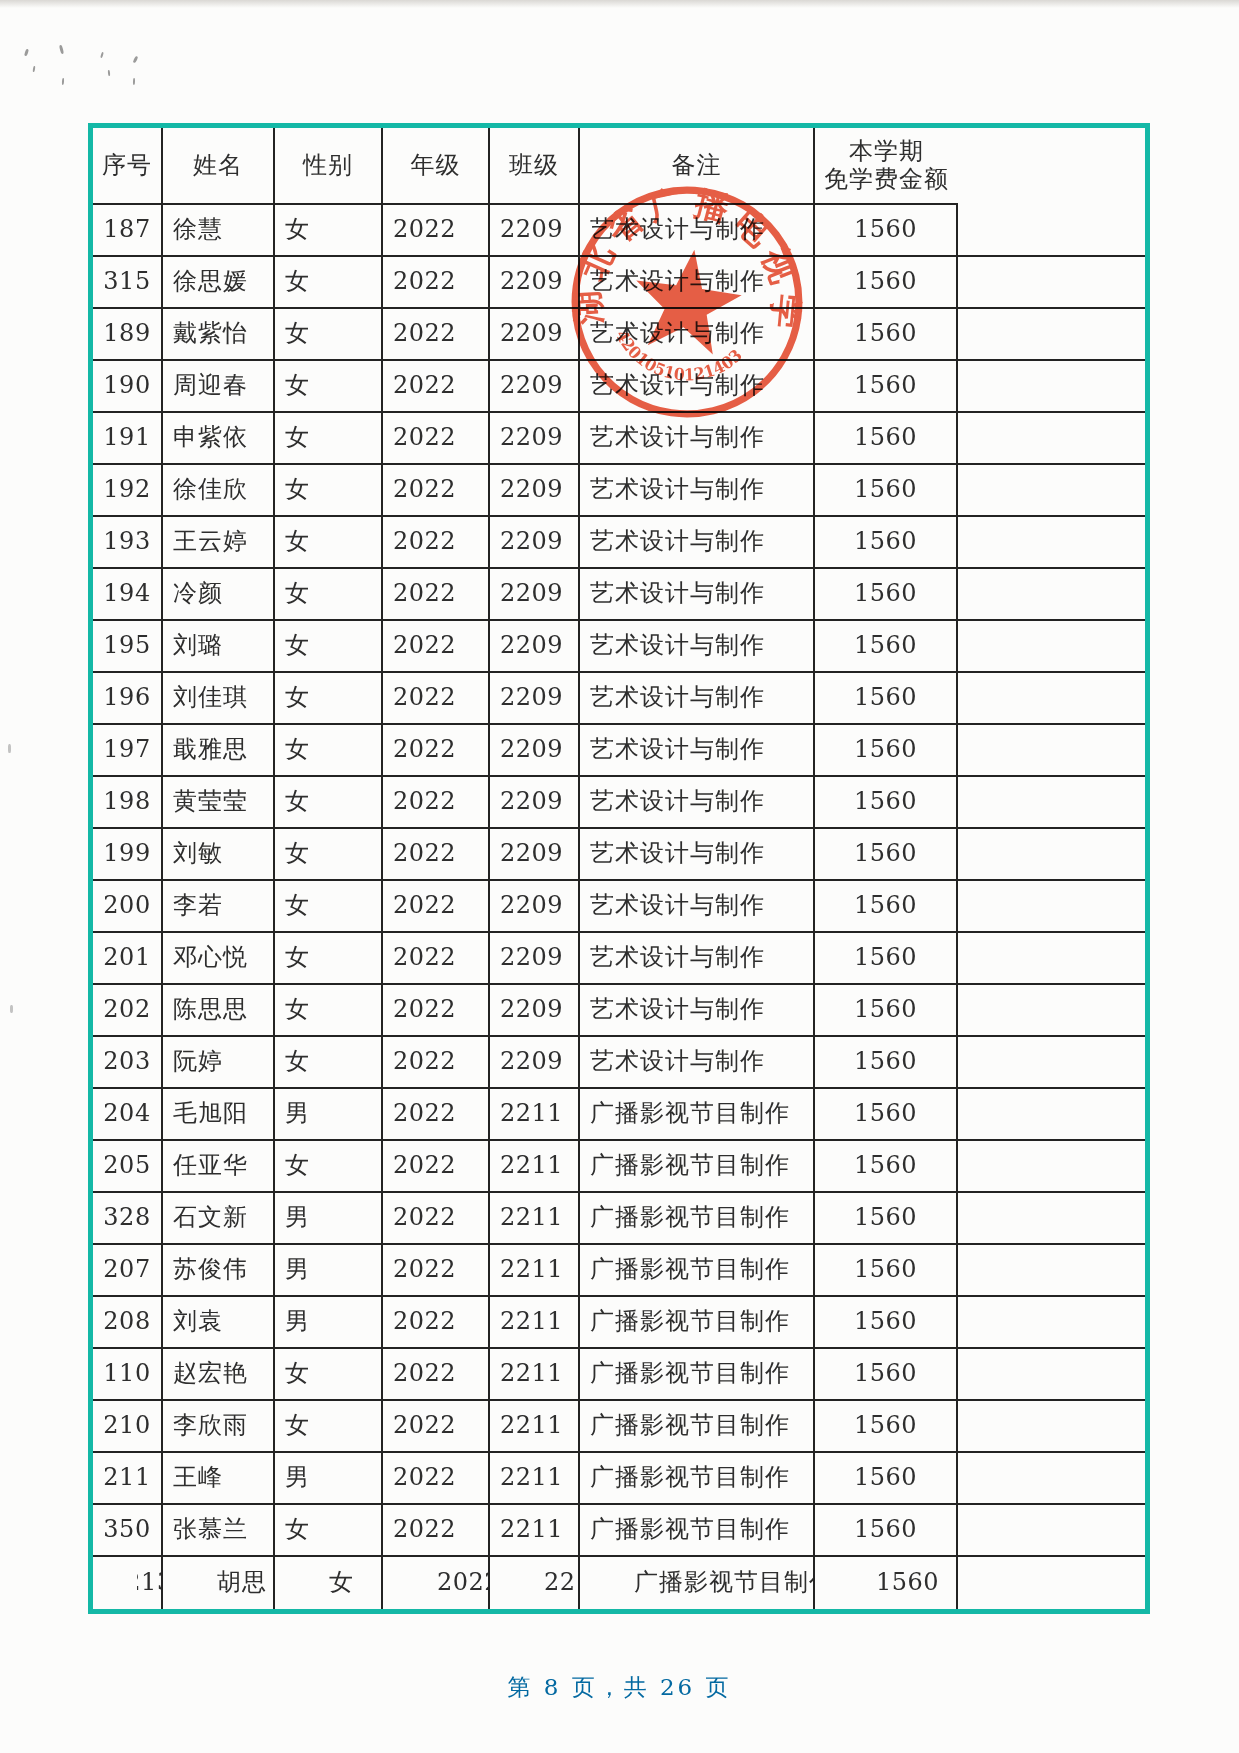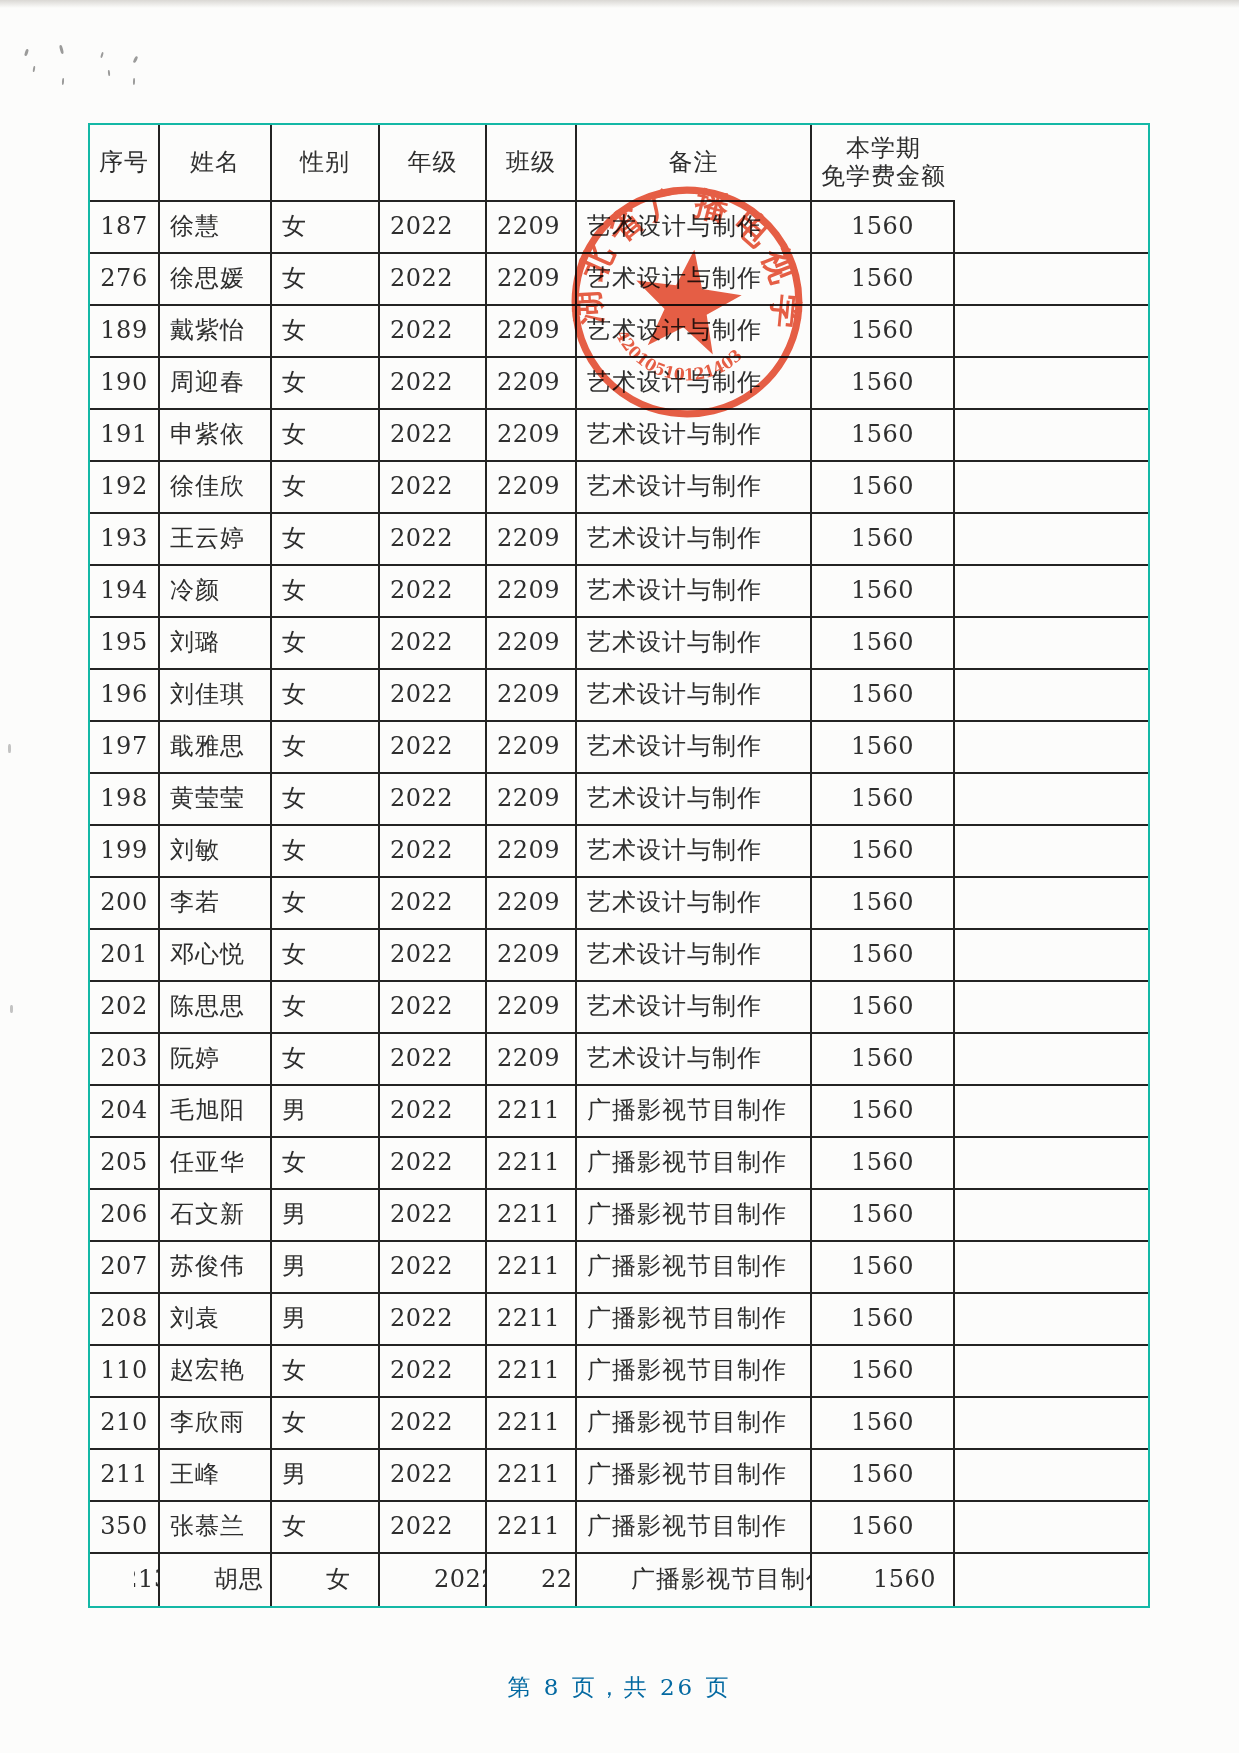"序号" .doc-table { border: 2px solid #14b8a6 -> 5px solid #14b8a6 }
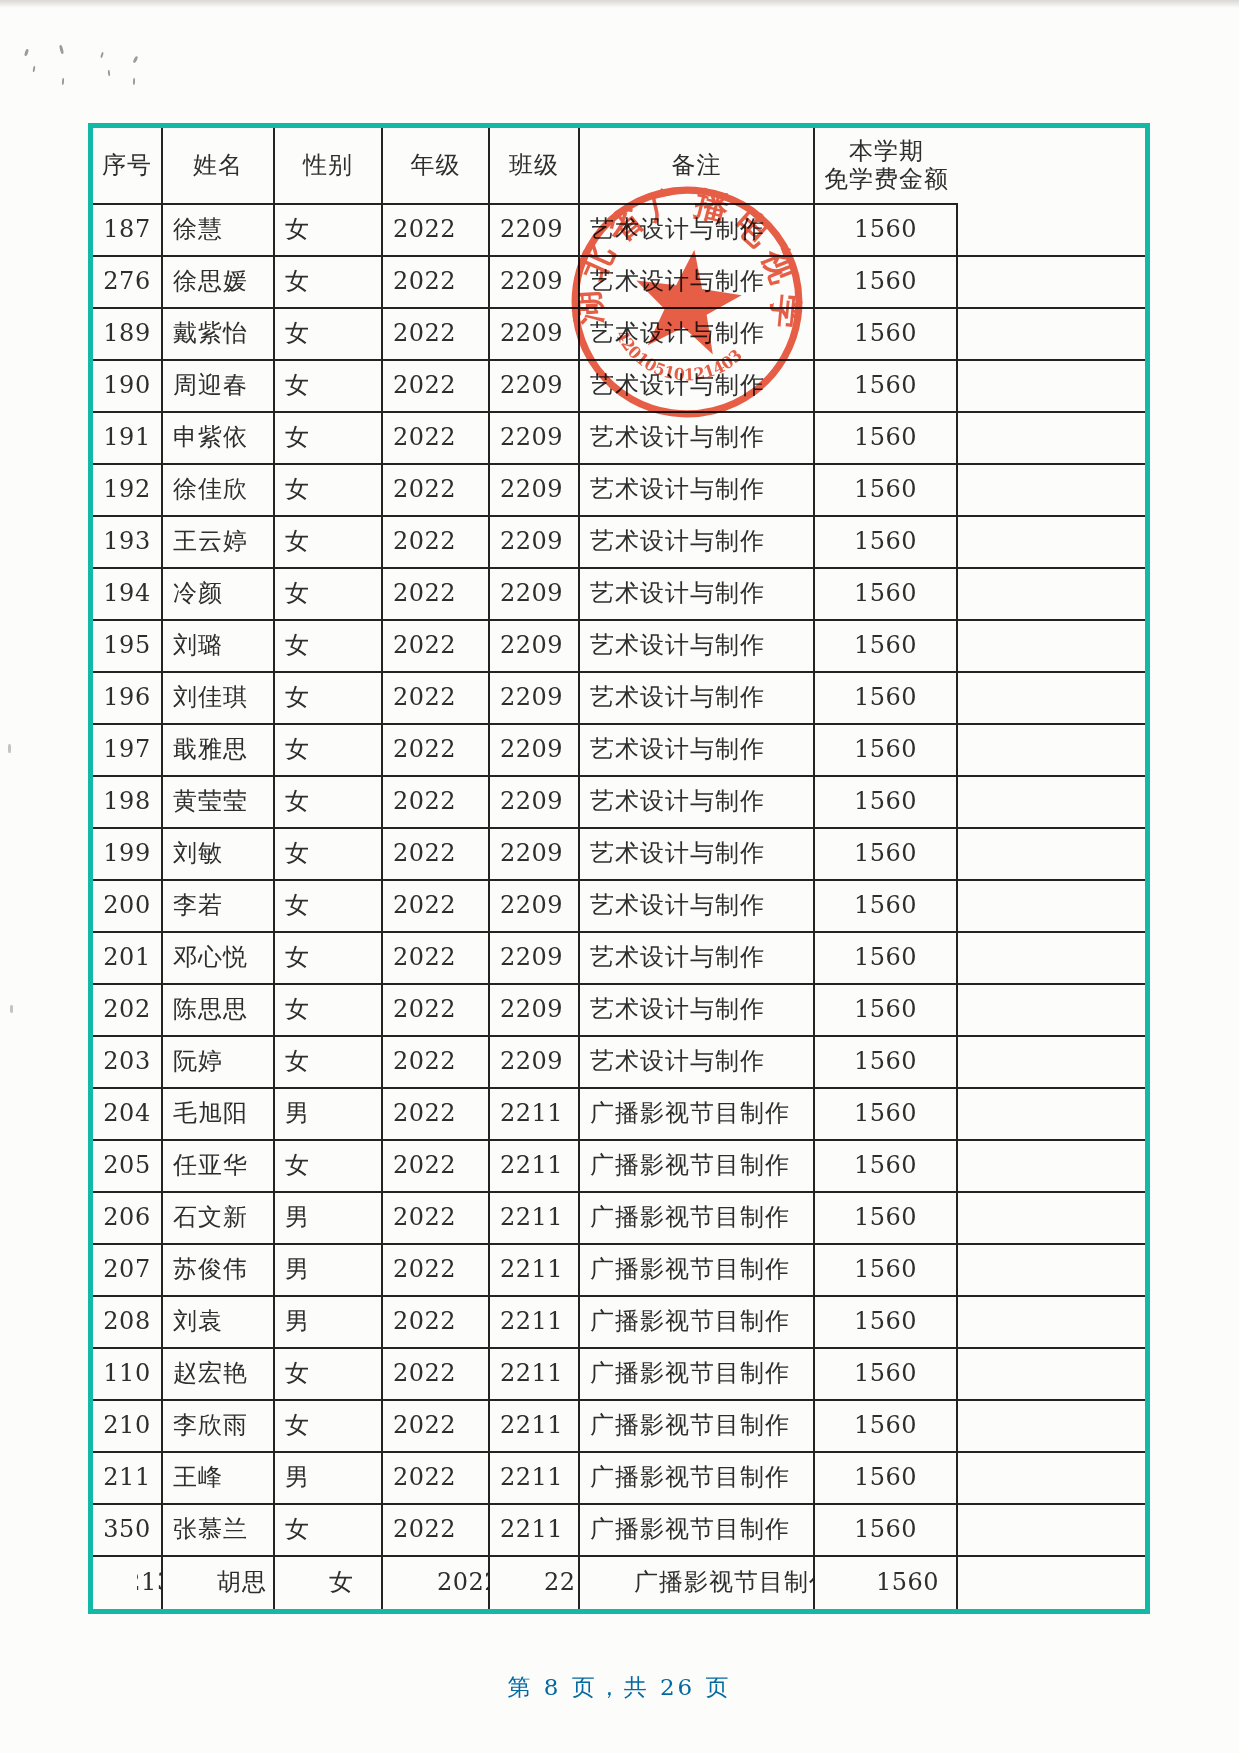"276" div.t-cell { text: 276 -> 315 }
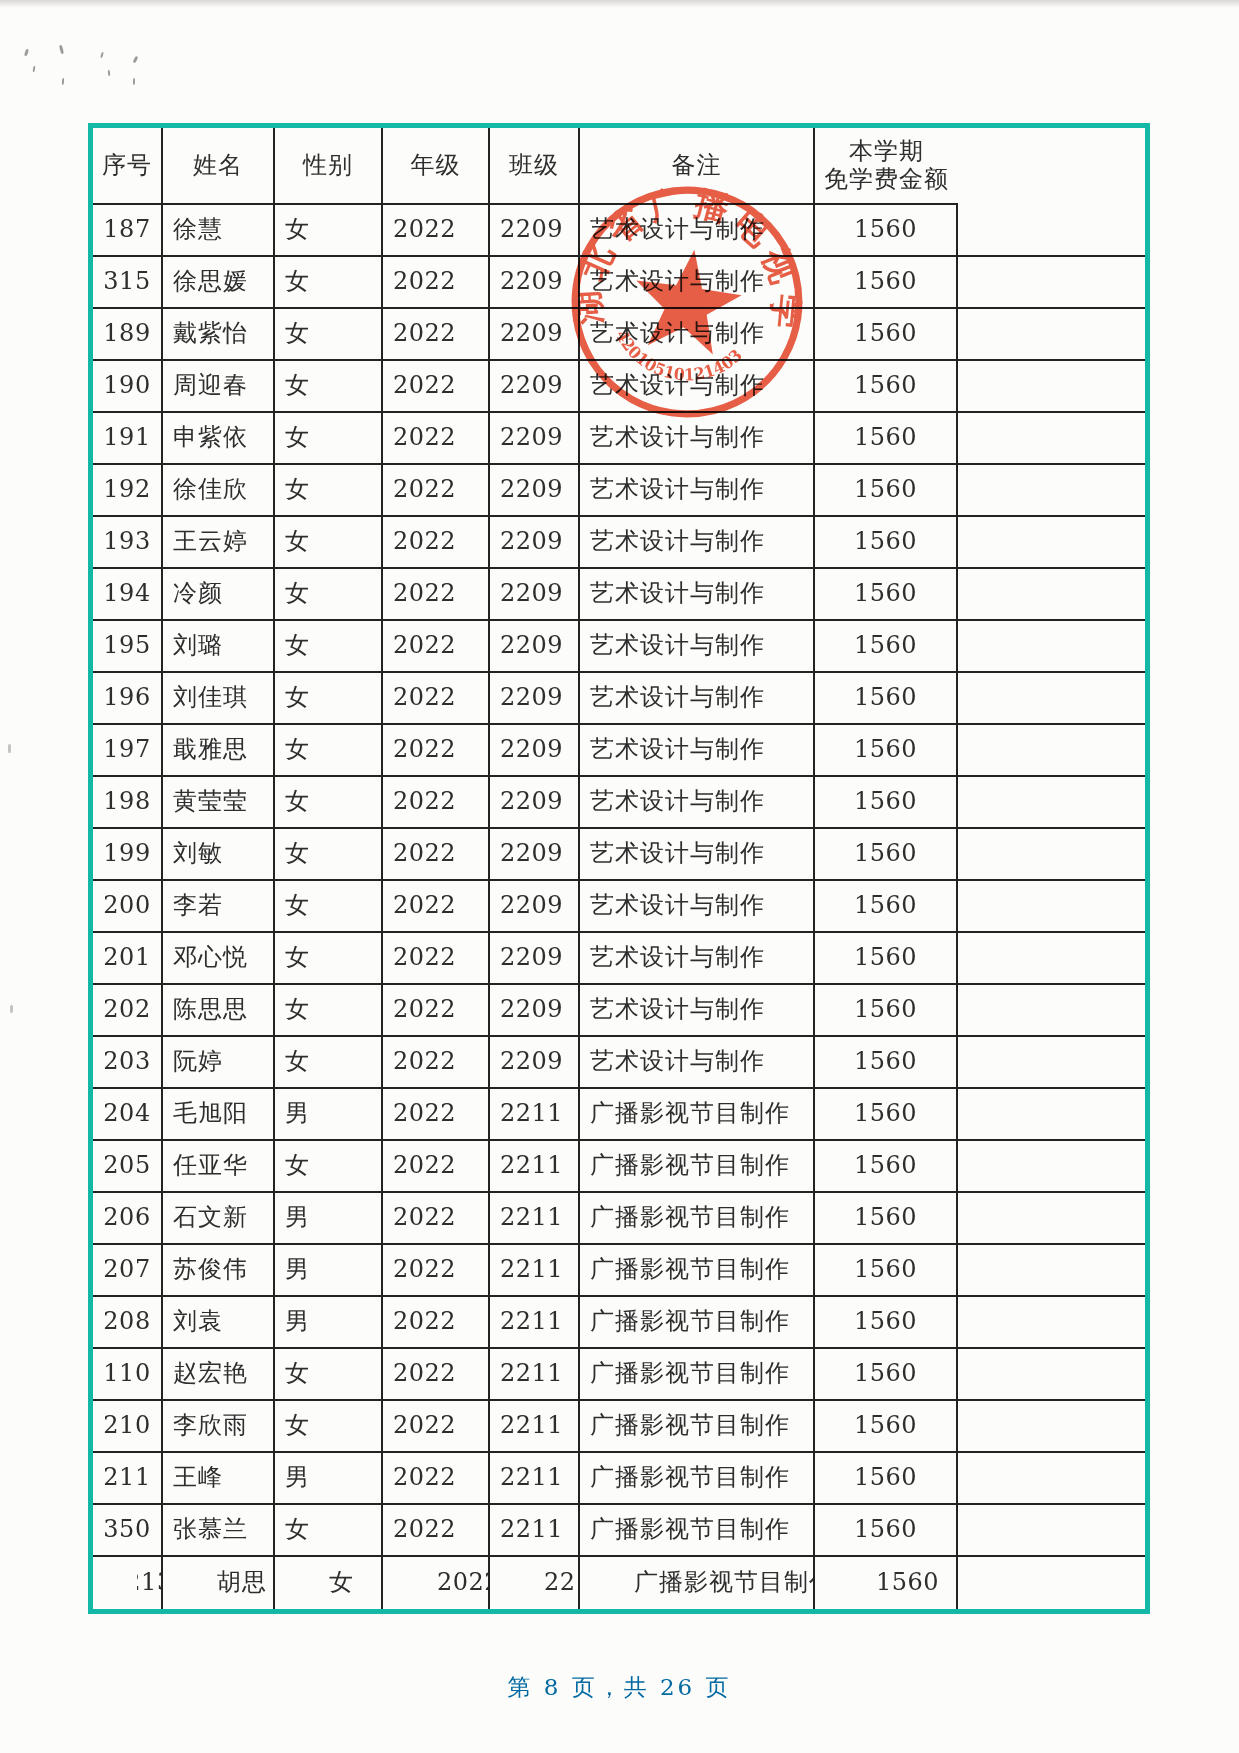"206" div.t-cell { text: 206 -> 328 }
